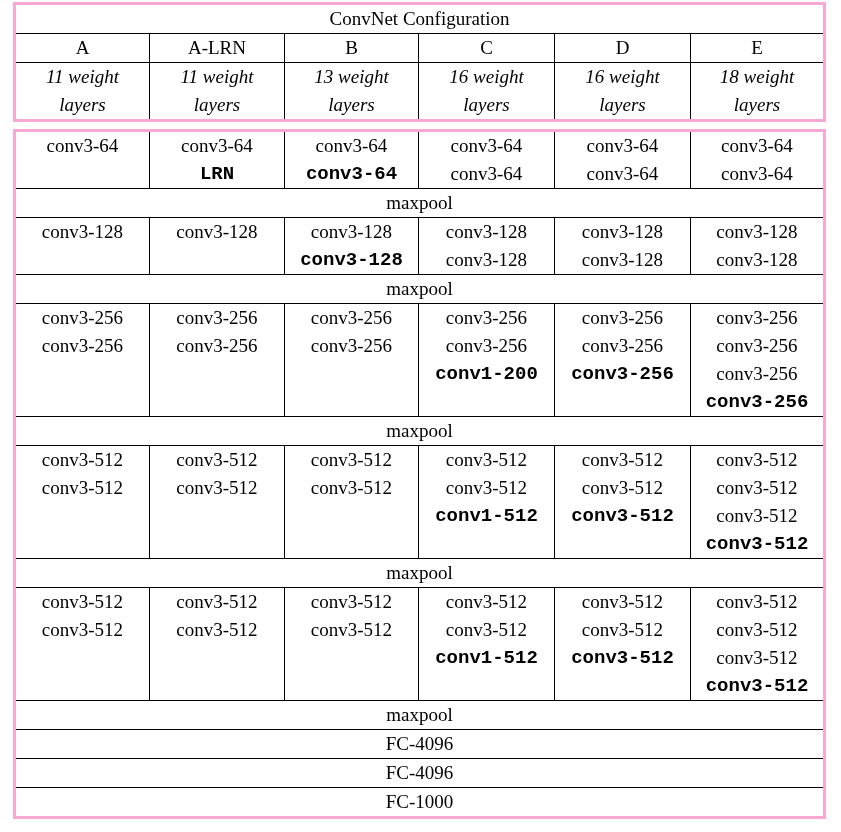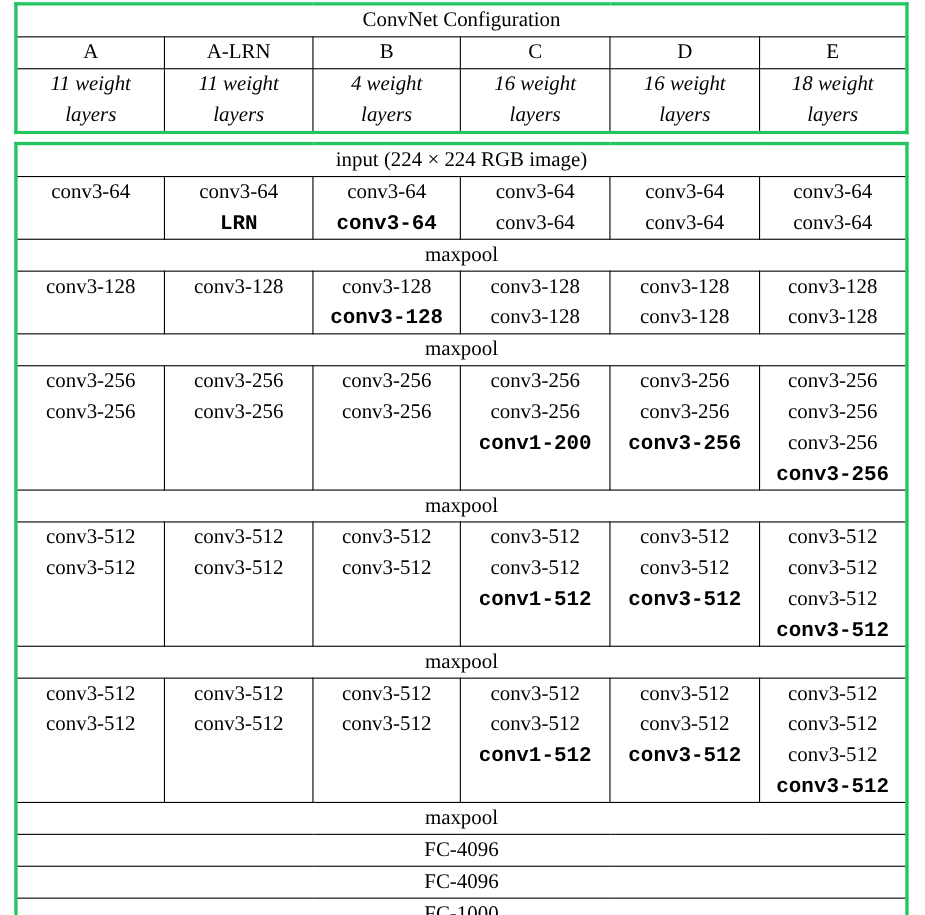"ConvNet Configuration" table.cfg { border: 3px solid #22c55e -> 3px solid #f9a8d4 }
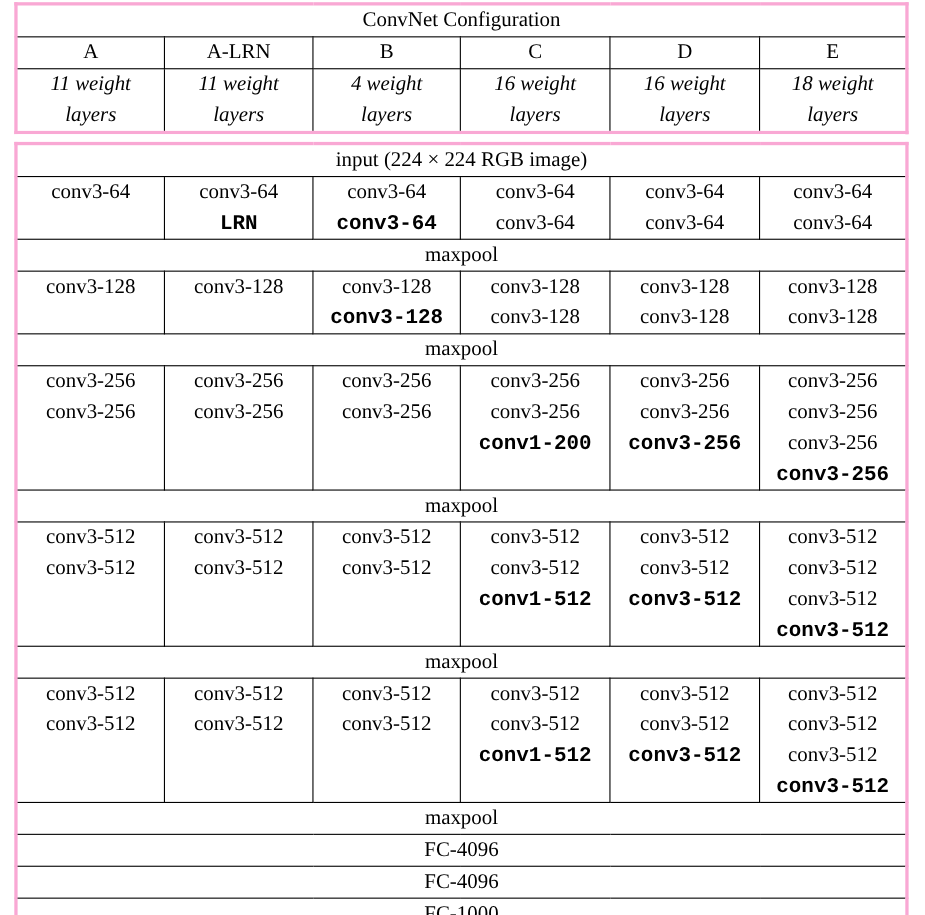"4 weight" span { text: 4 -> 13 }
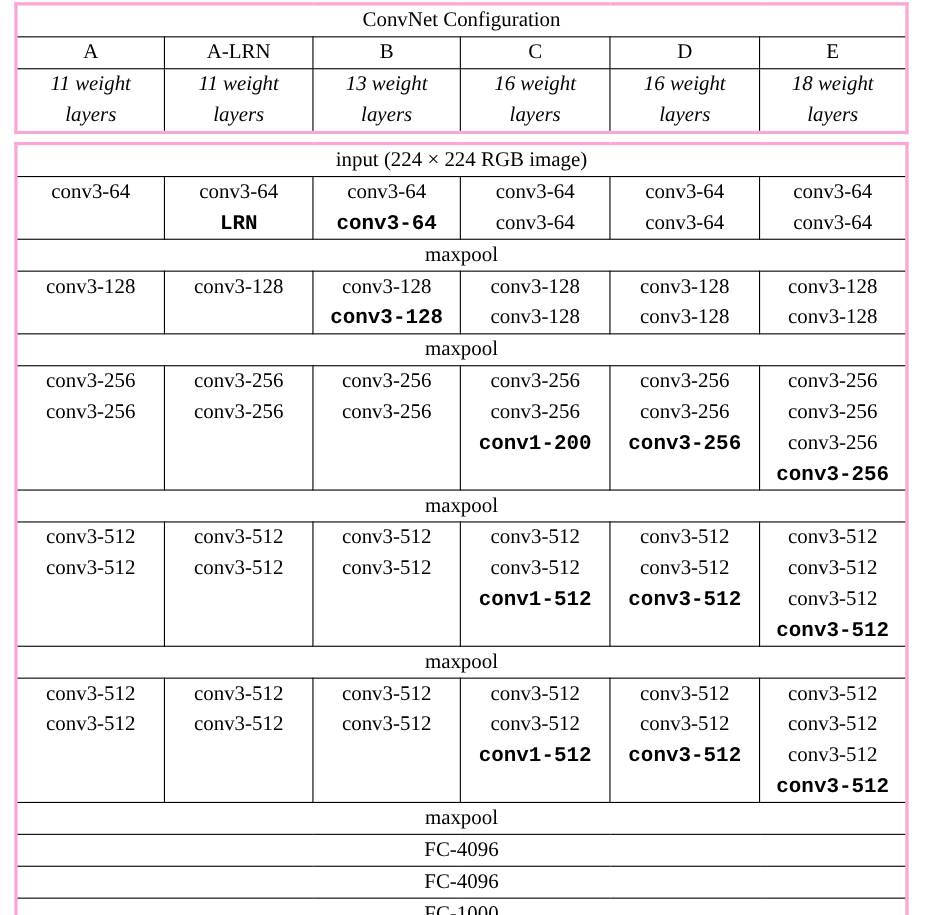"input (224 × 224 RGB" tr.full-row { html: <tr> <td>input (224 × 224 RGB image)</td> </tr> -> none }
